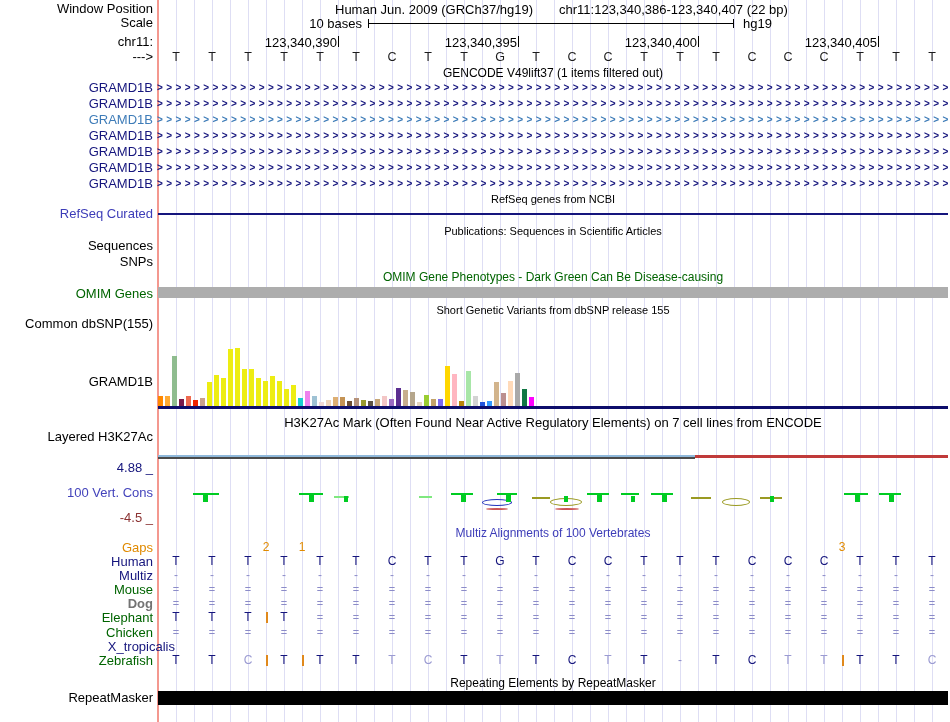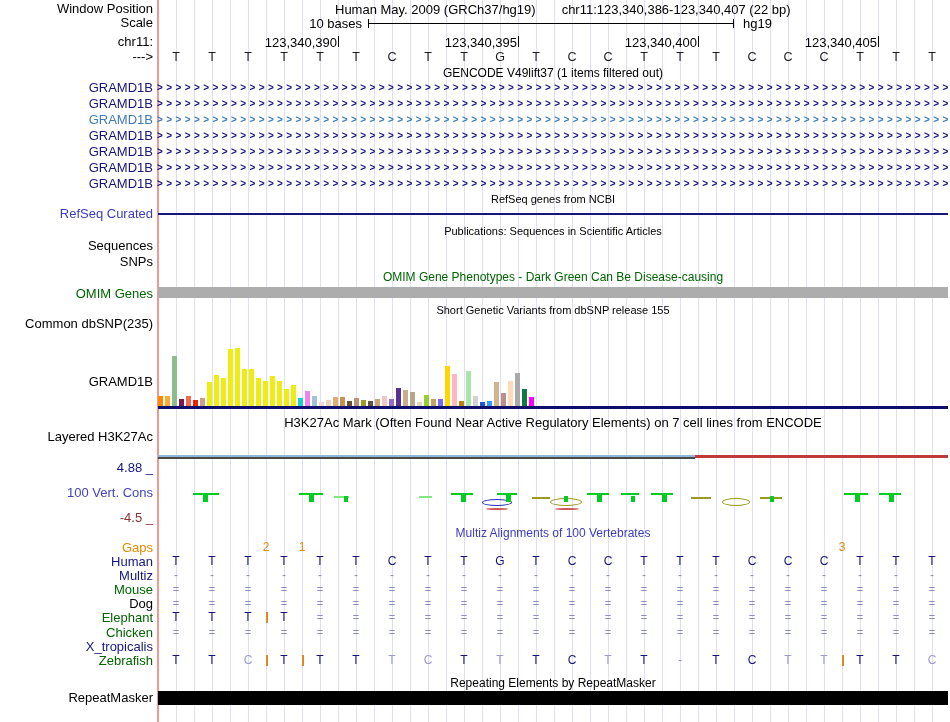"Human May. 2009 (GRCh37/hg19)" span { text: May -> Jun }
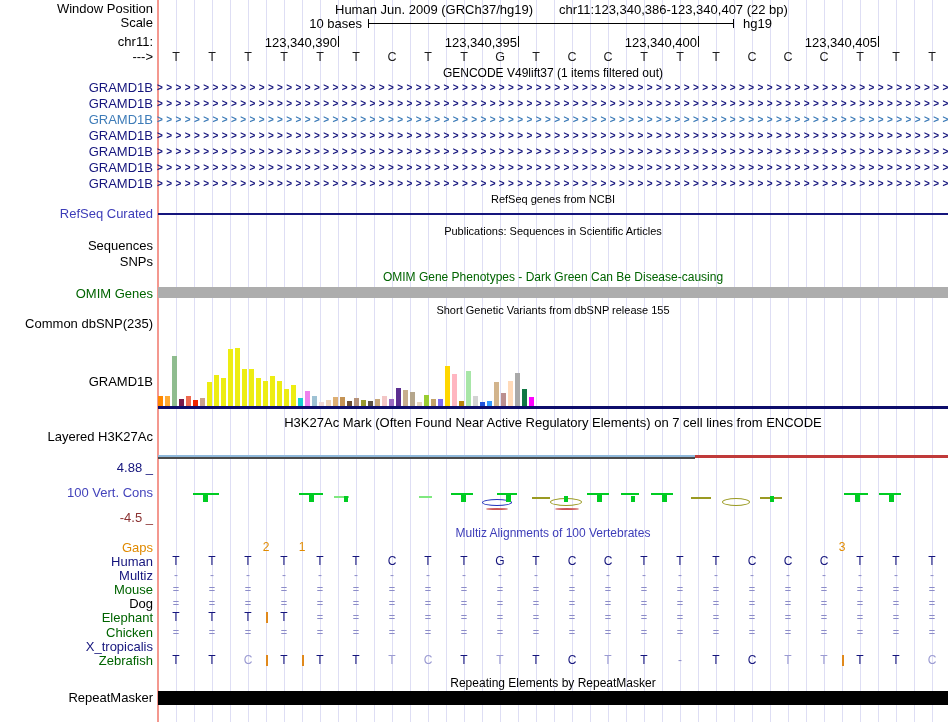"Common dbSNP(235)" div.llabel { text: 235 -> 155 }
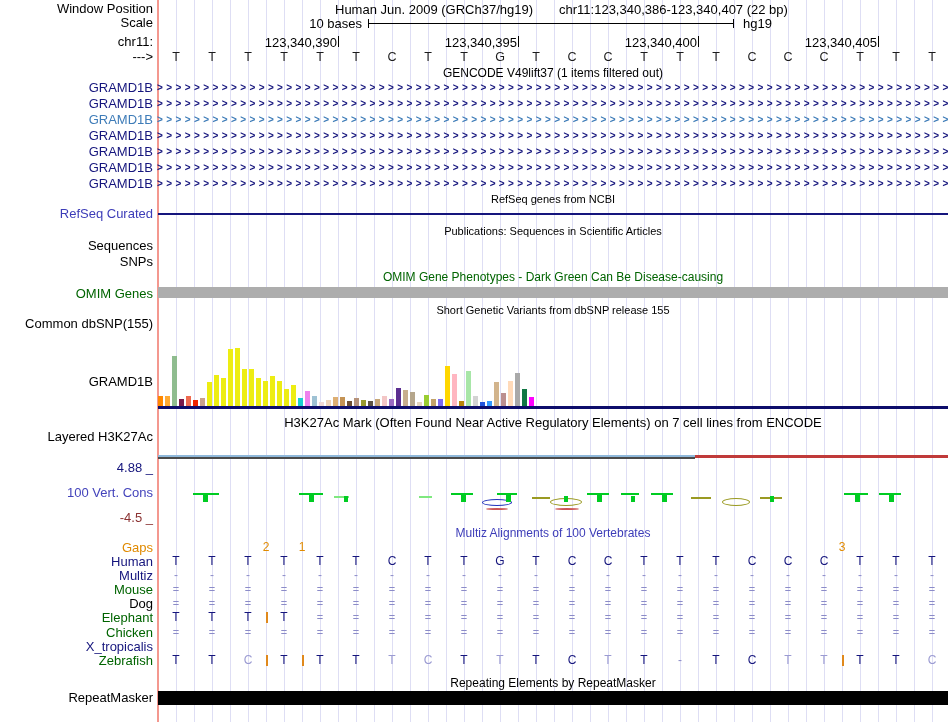"Dog" div.llabel { color: #000000 -> #737373; font-weight: none -> bold }
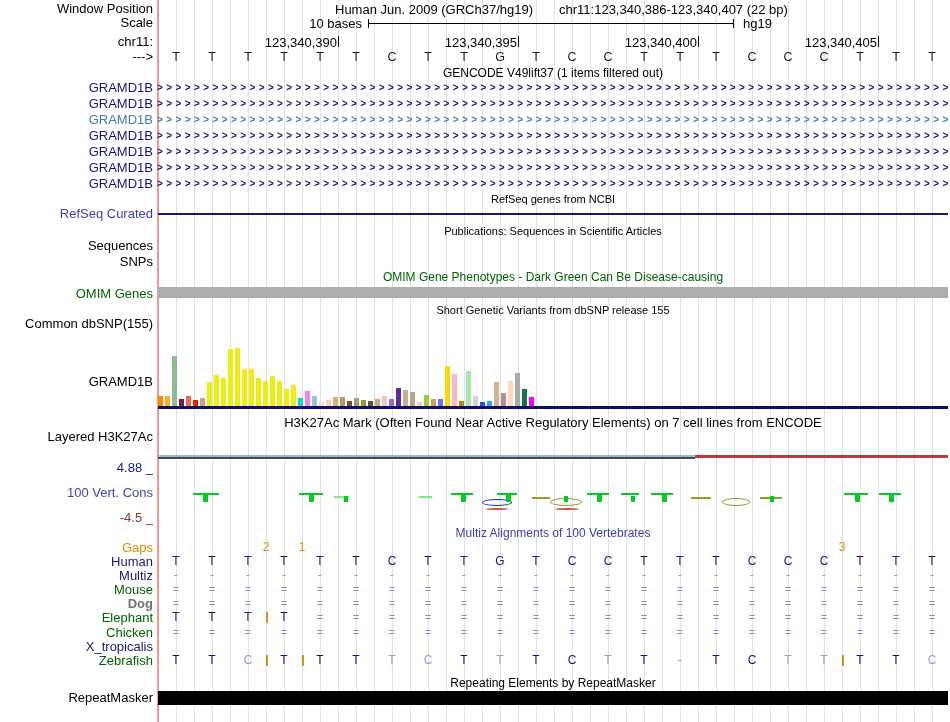"X_tropicalis" div.llabel { margin-left: none -> 22px }
